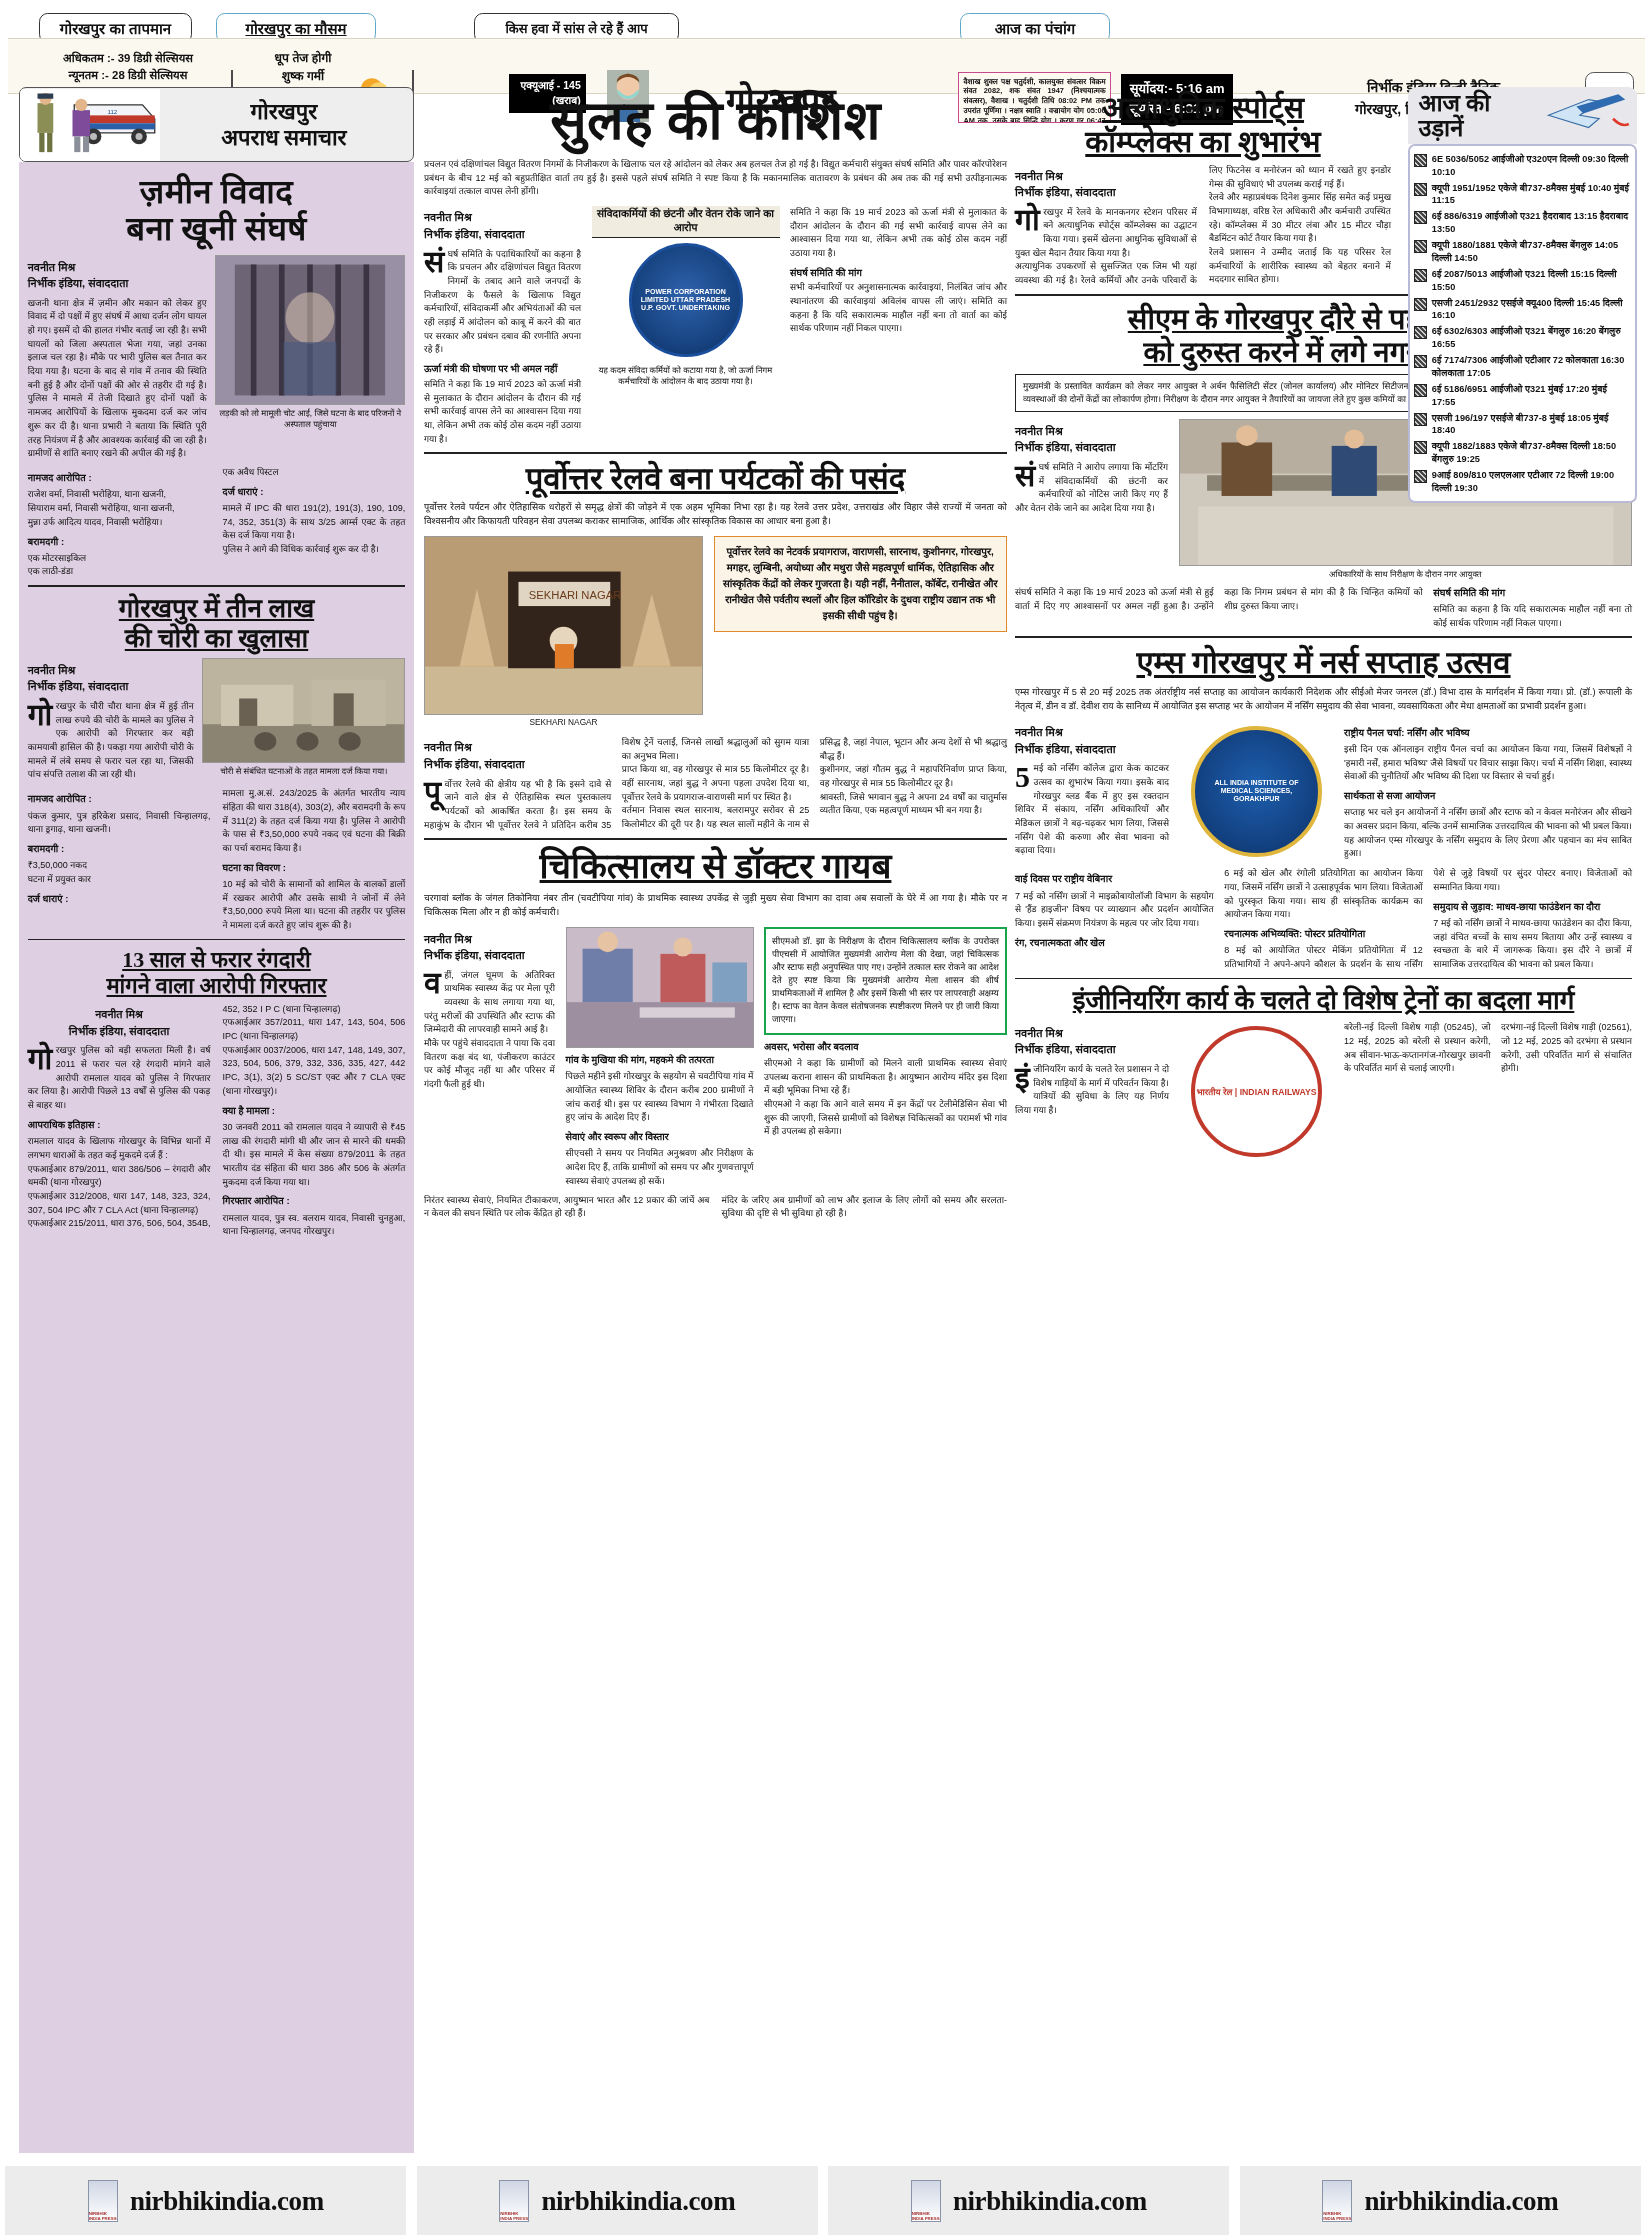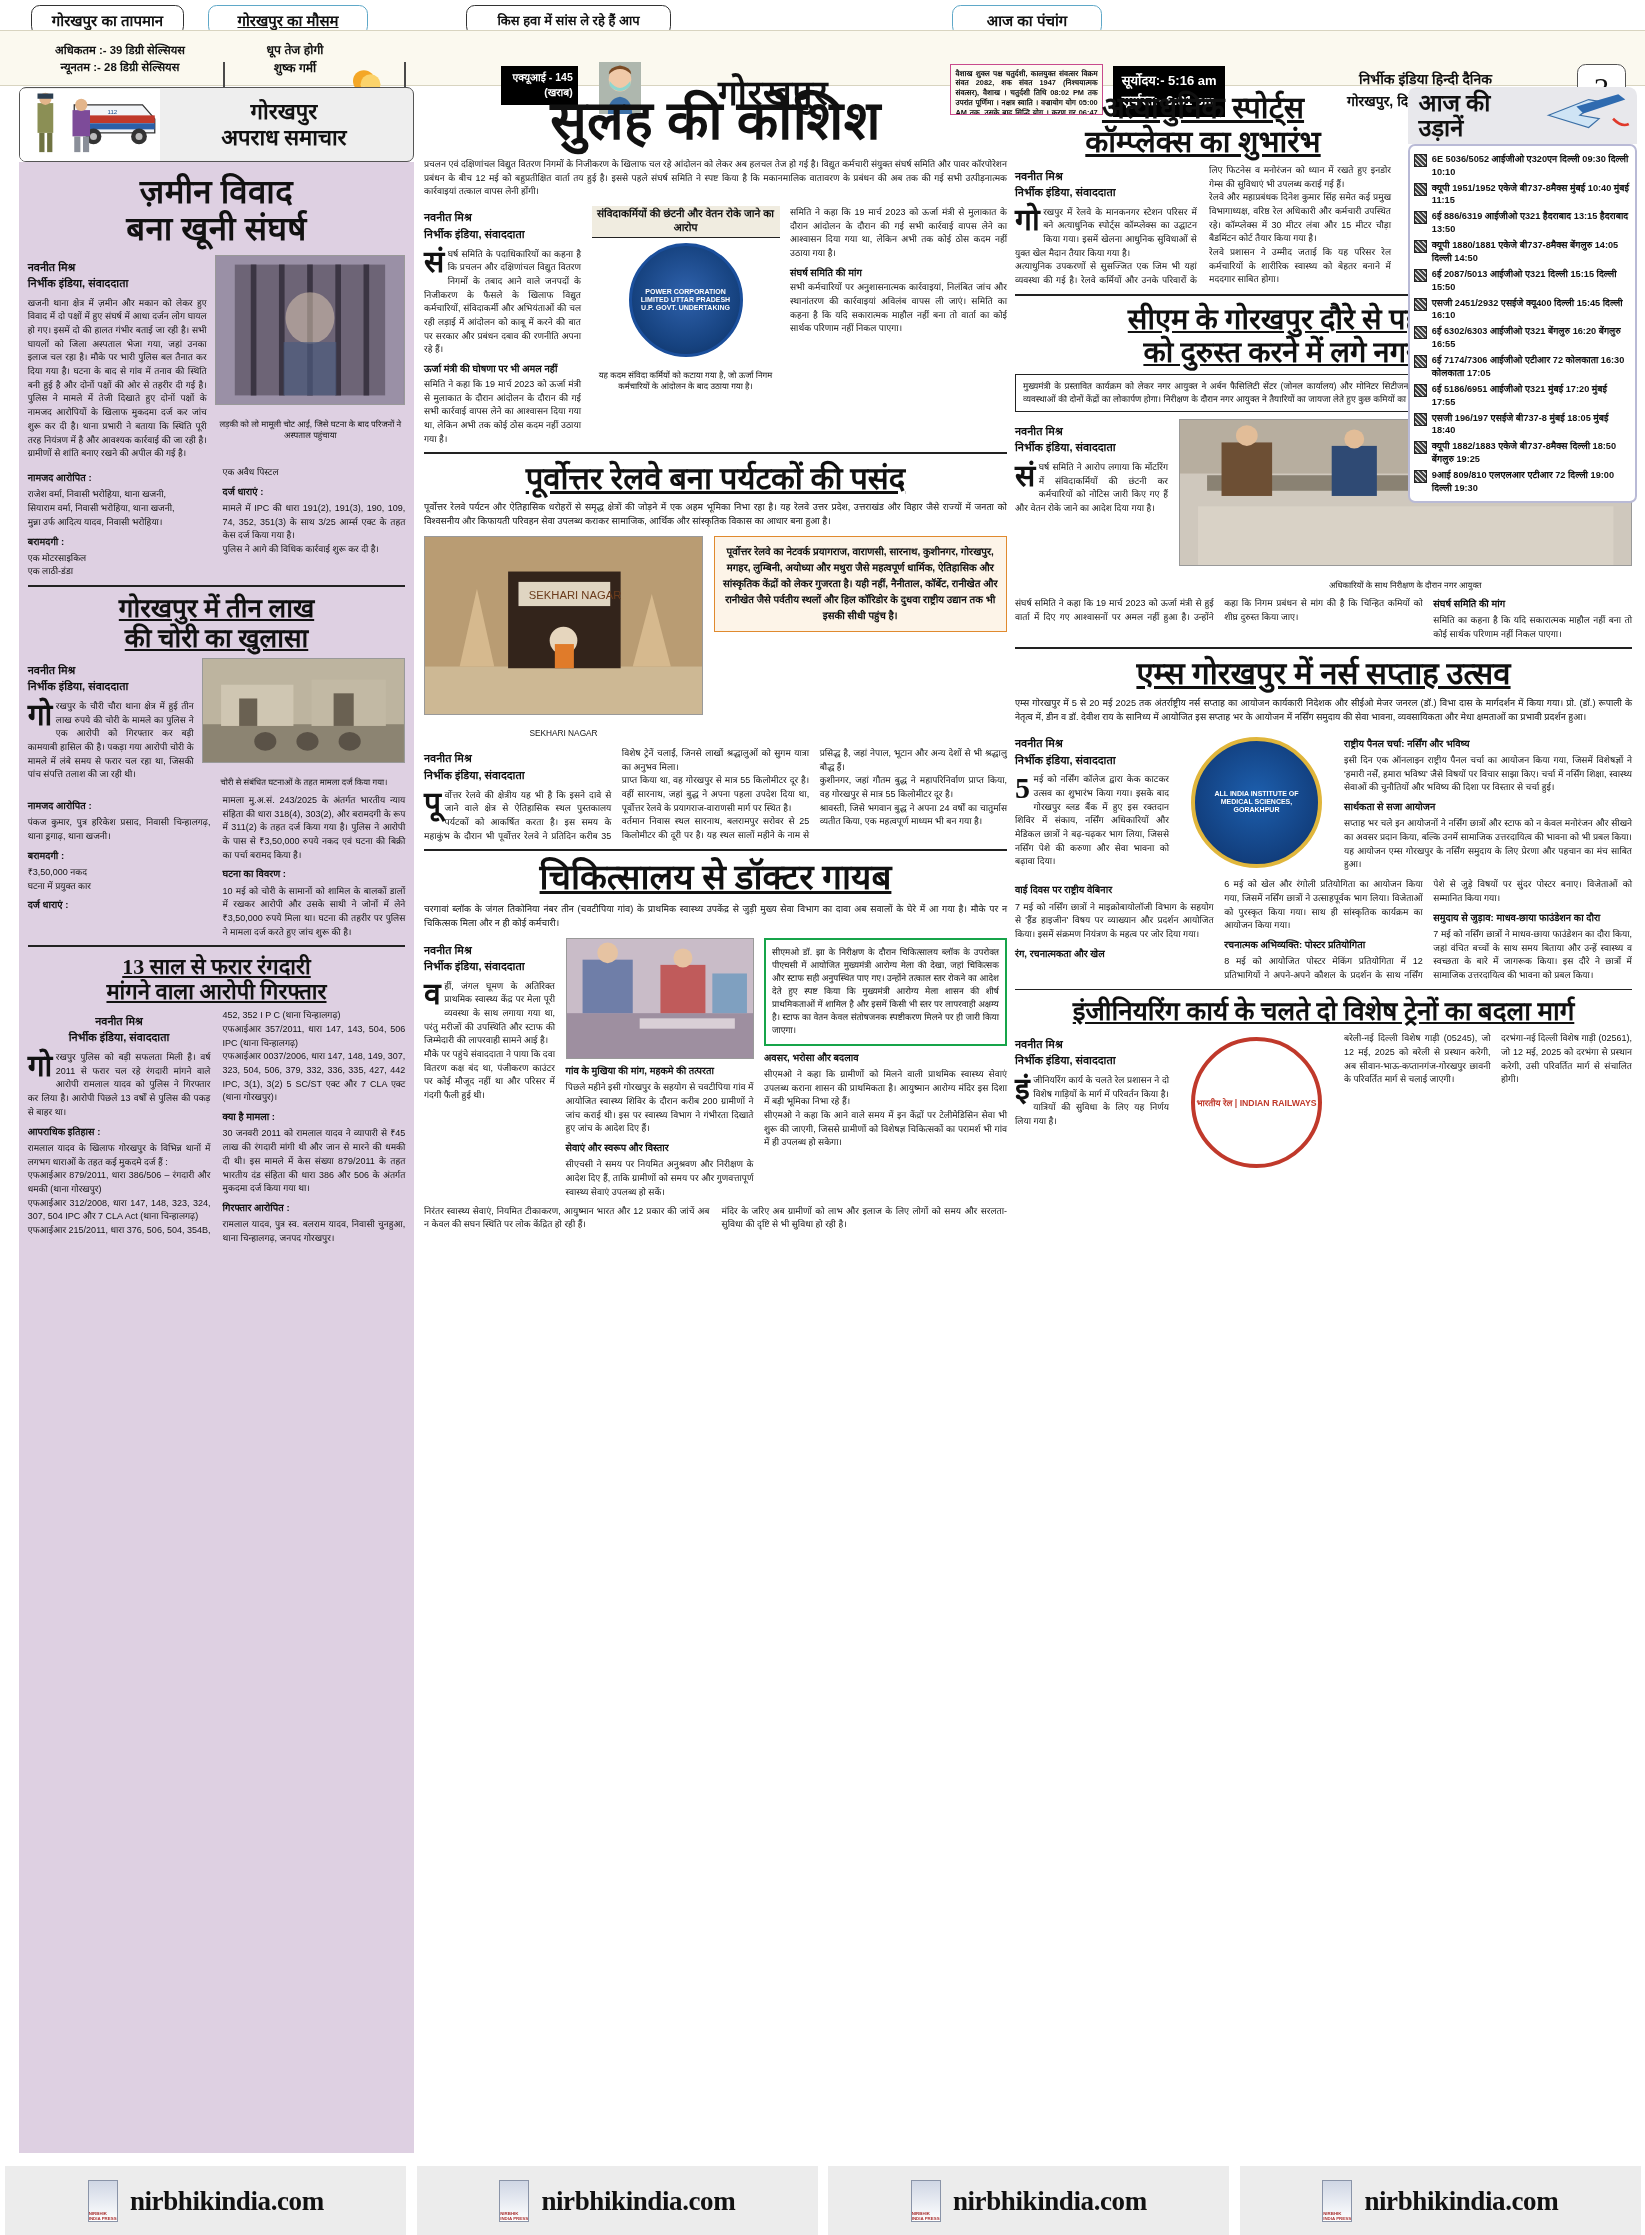"गोरखपुर का तापमान" .page { padding: 0 -> 8px }
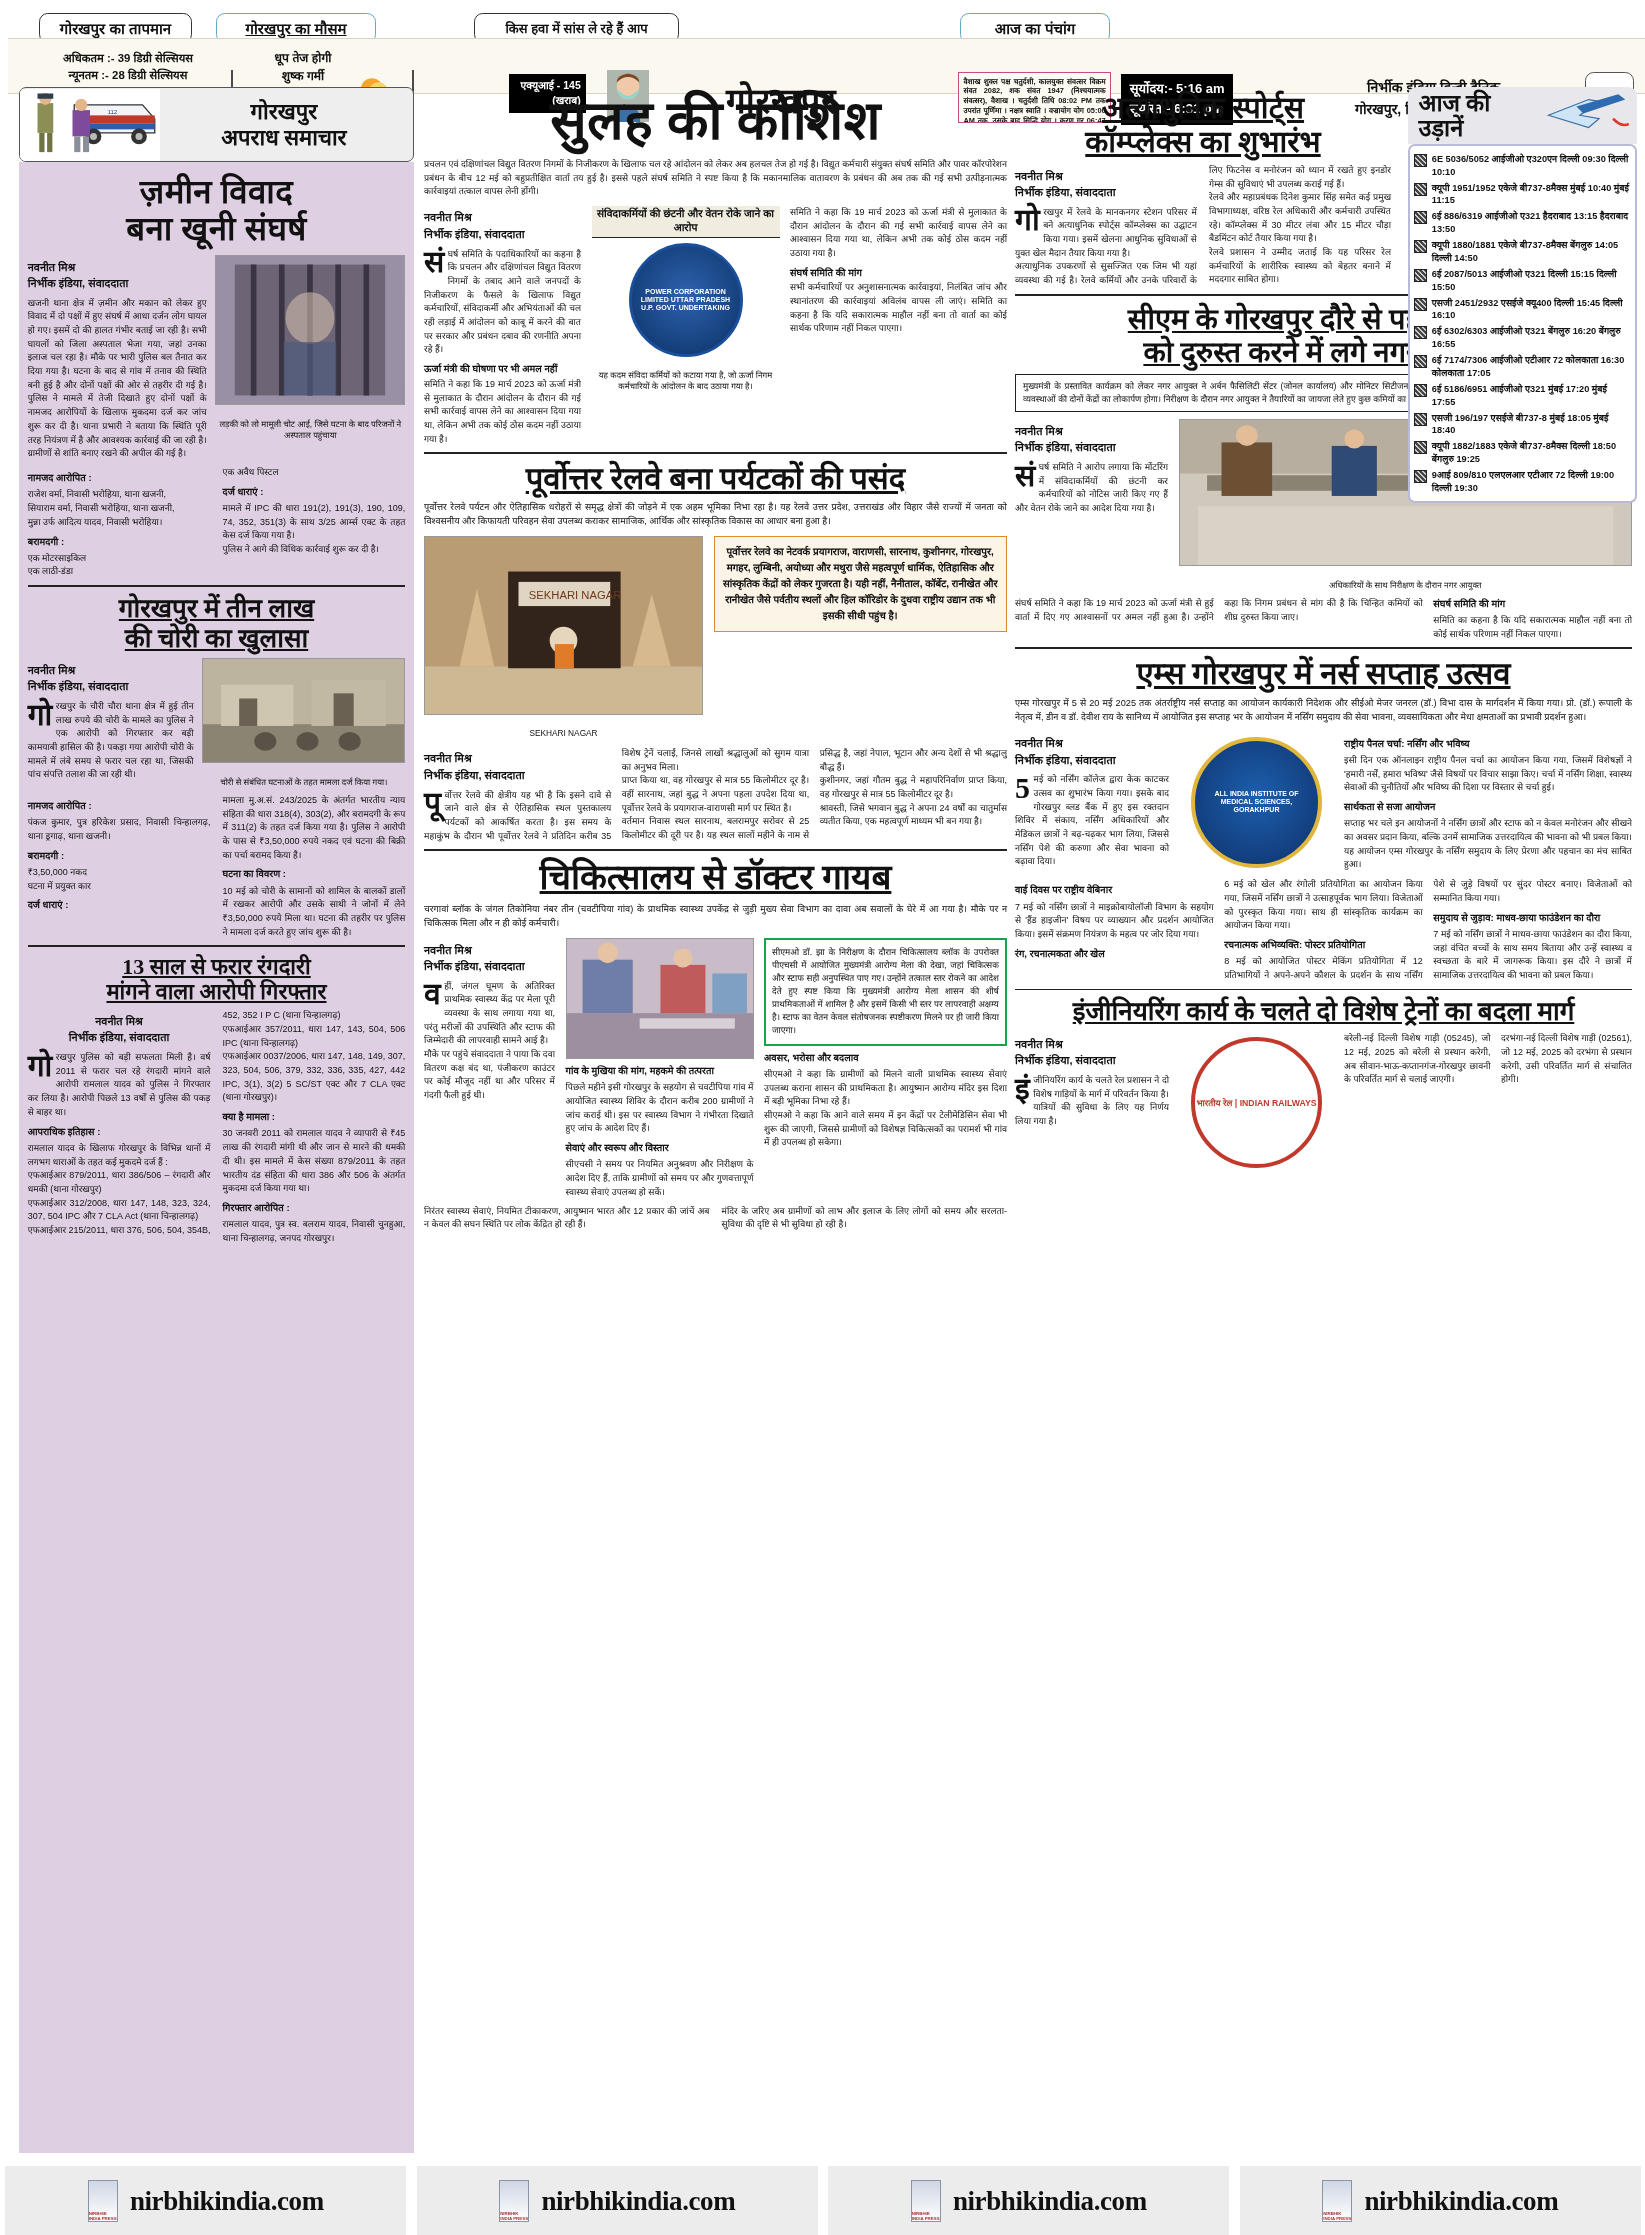"यह कदम संविदा कर्मियों को" .capt { margin-top: 11px -> none }
